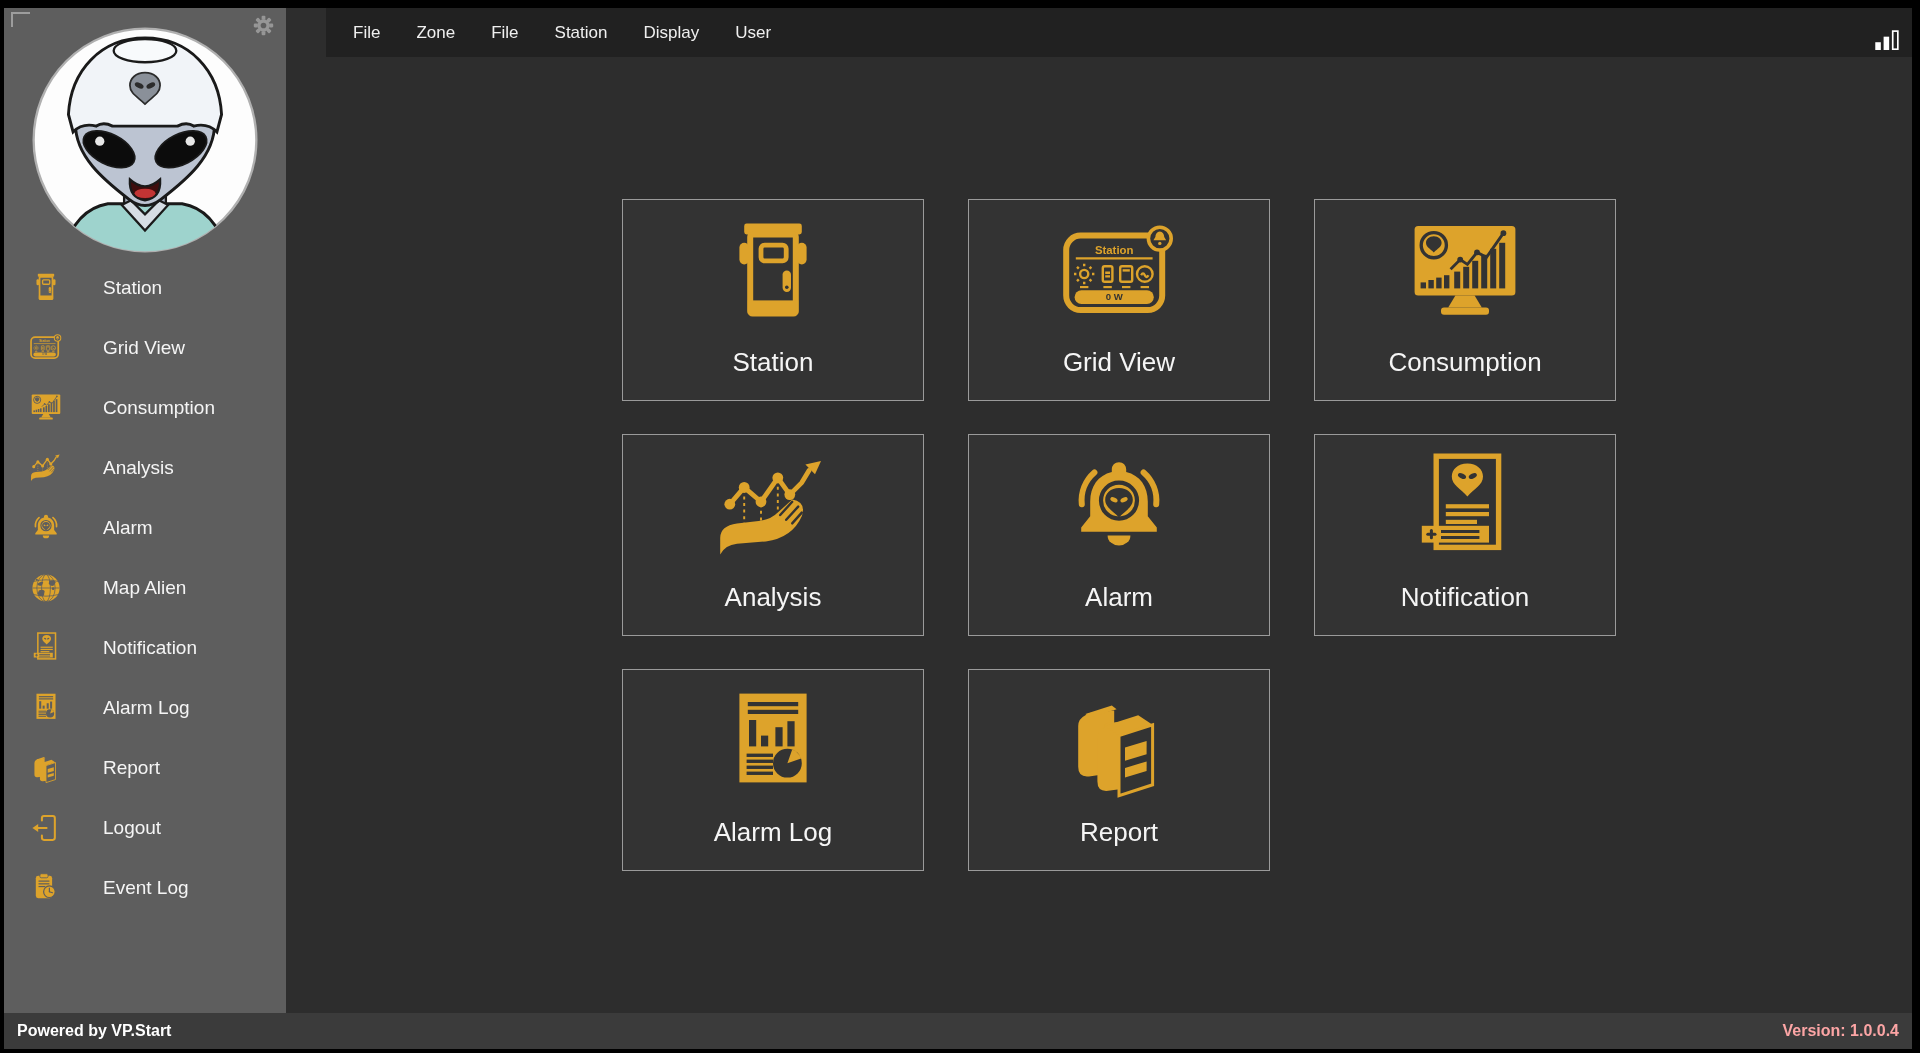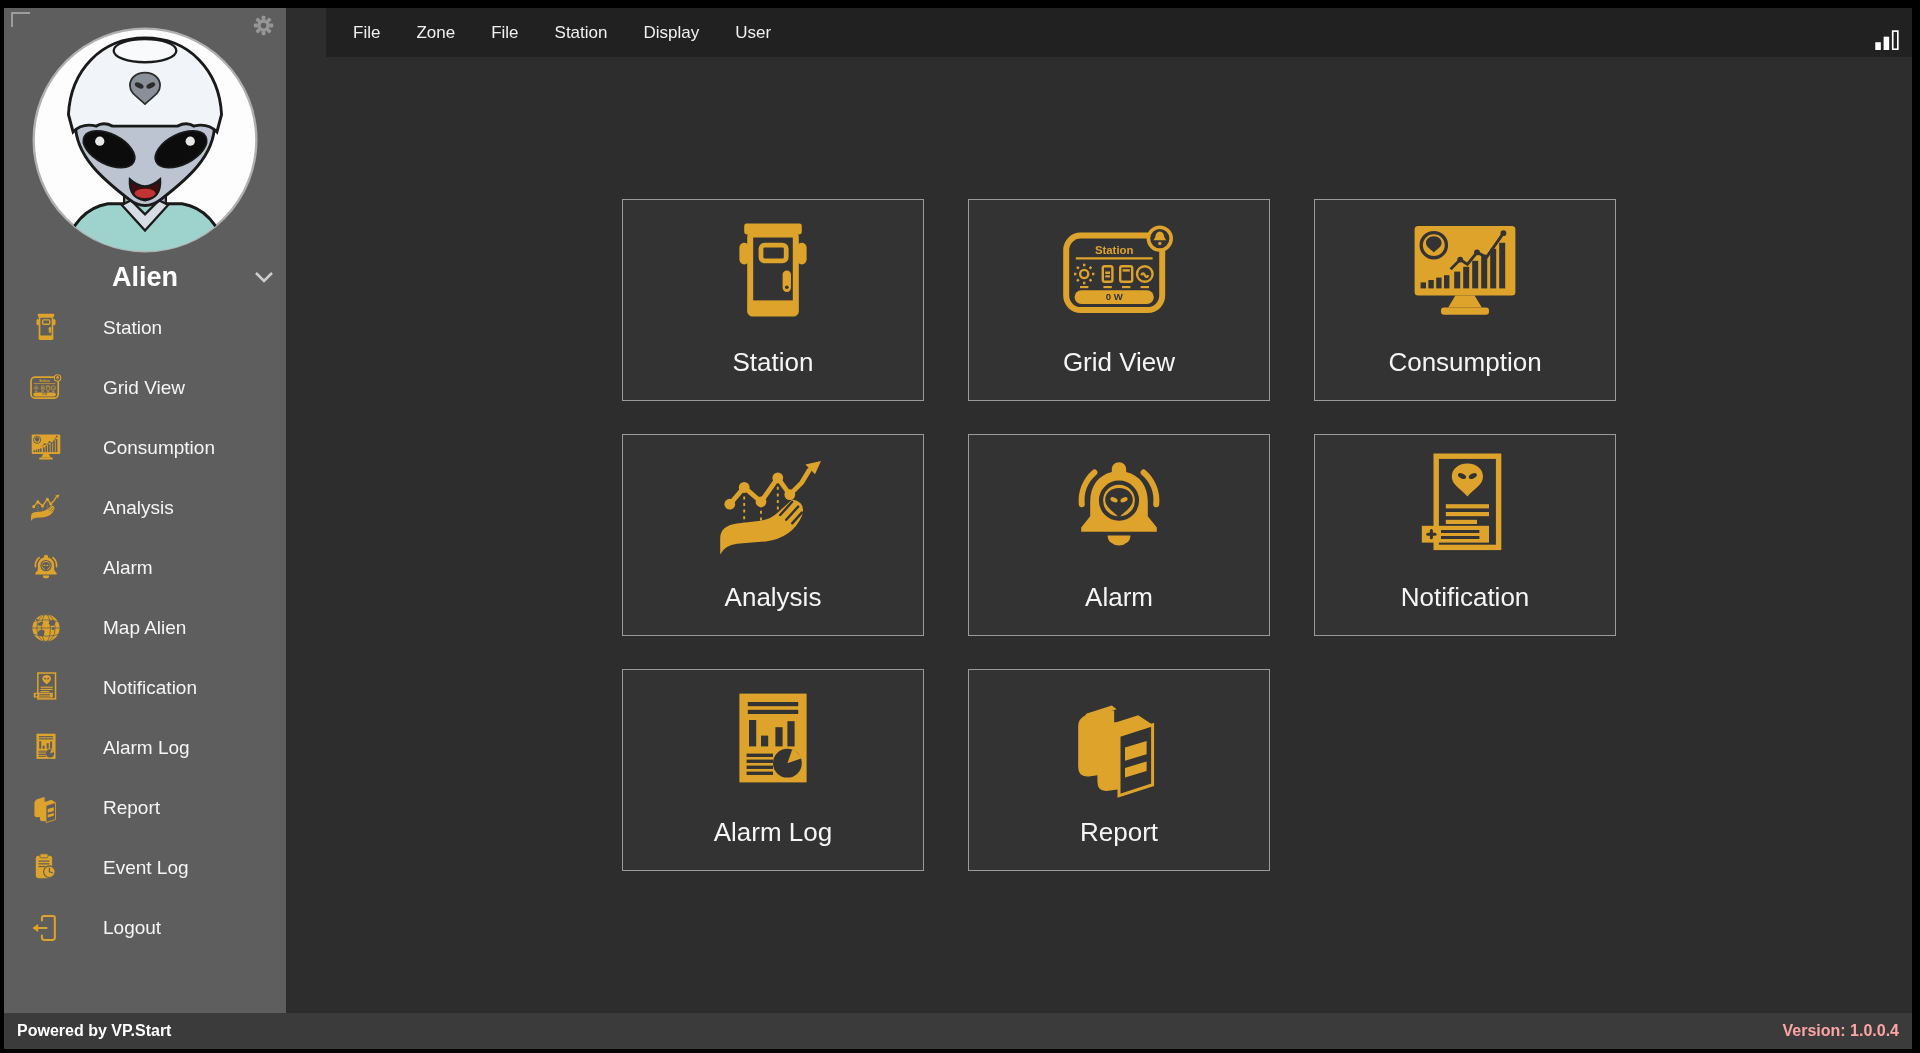"Alien" div.user-row { html: <div> <span>Alien</span> <svg> <polyline></polyline> </svg> </div> -> none }
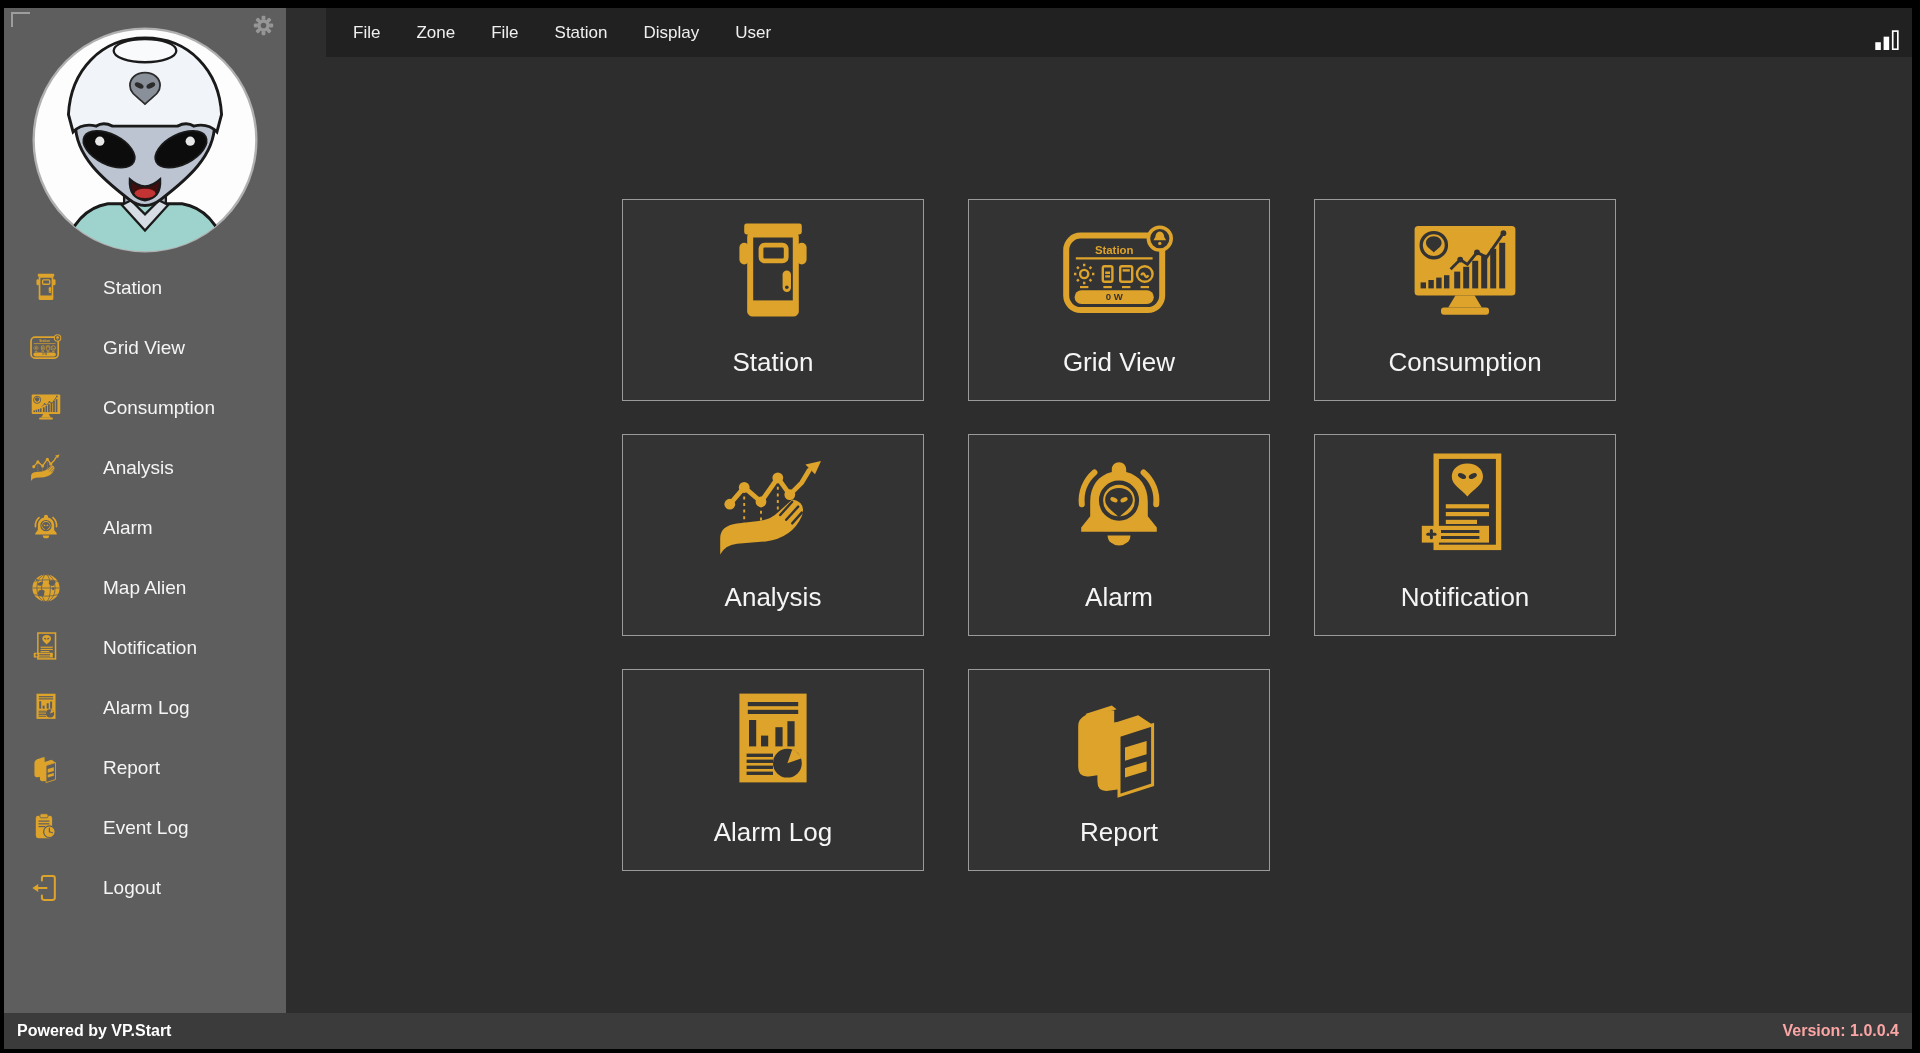"Event Log" div.side-item { order: before "Logout" -> after "Logout" }
